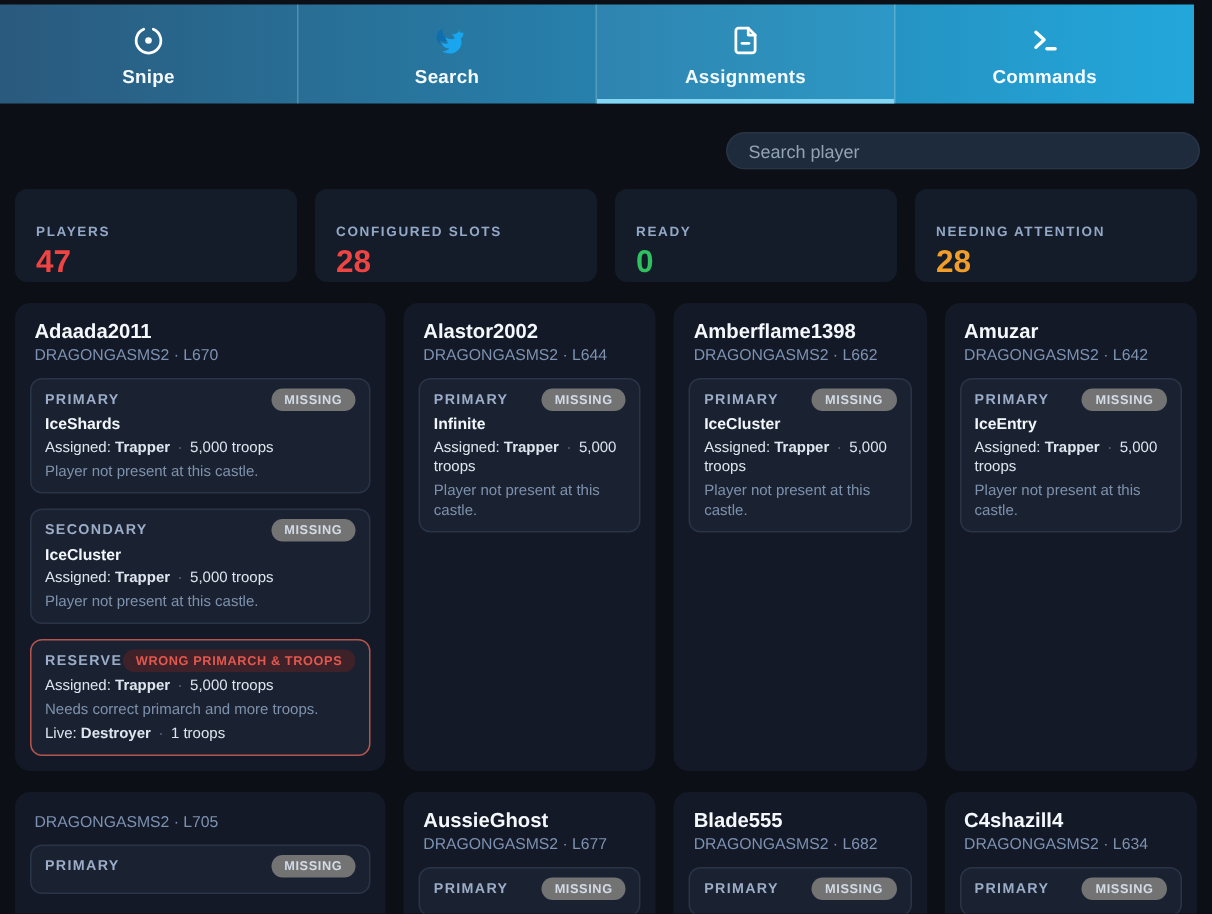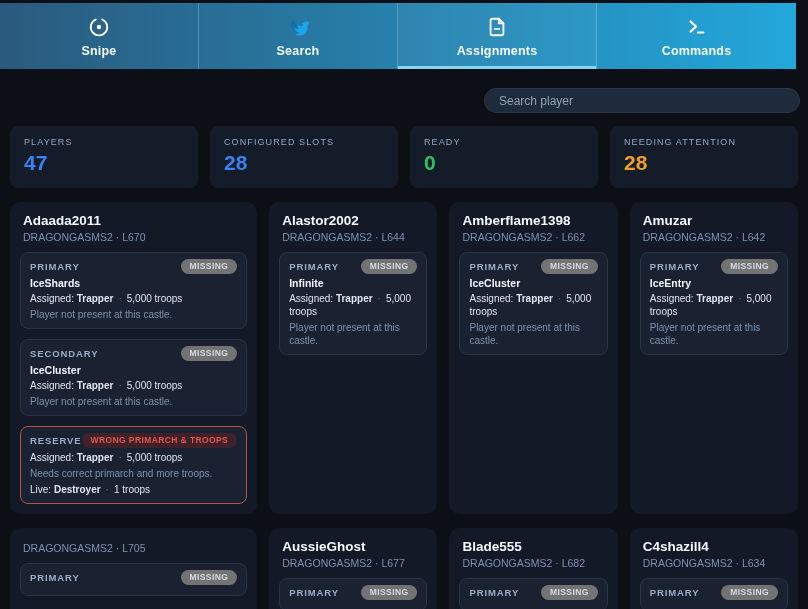"PLAYERS" .stat-label { font-weight: normal -> bold; margin-top: none -> 12px }
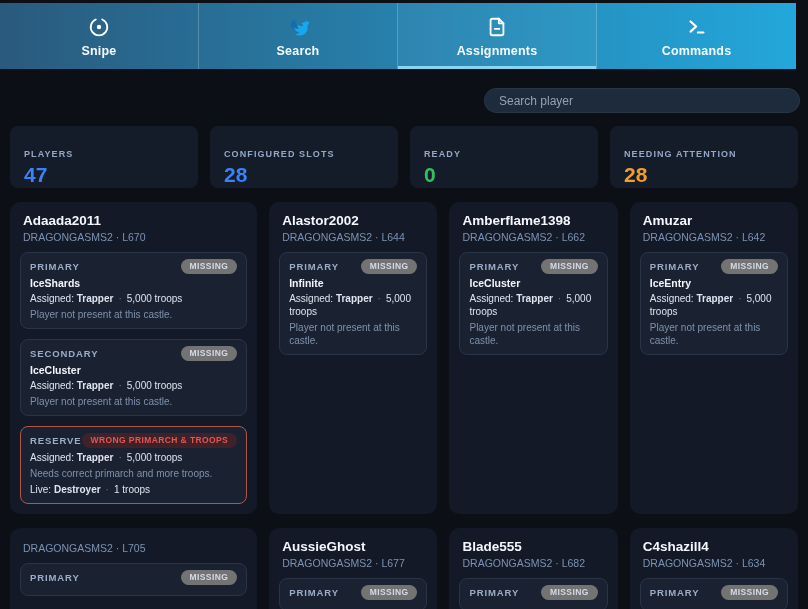"47" .stat-value { color: #3b82f6 -> #ef4444 }
